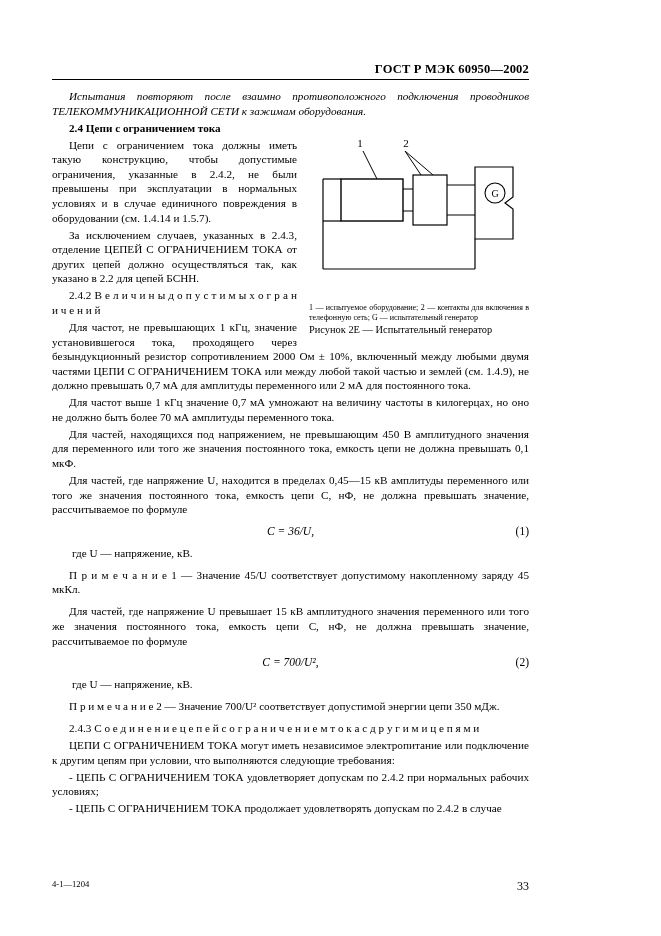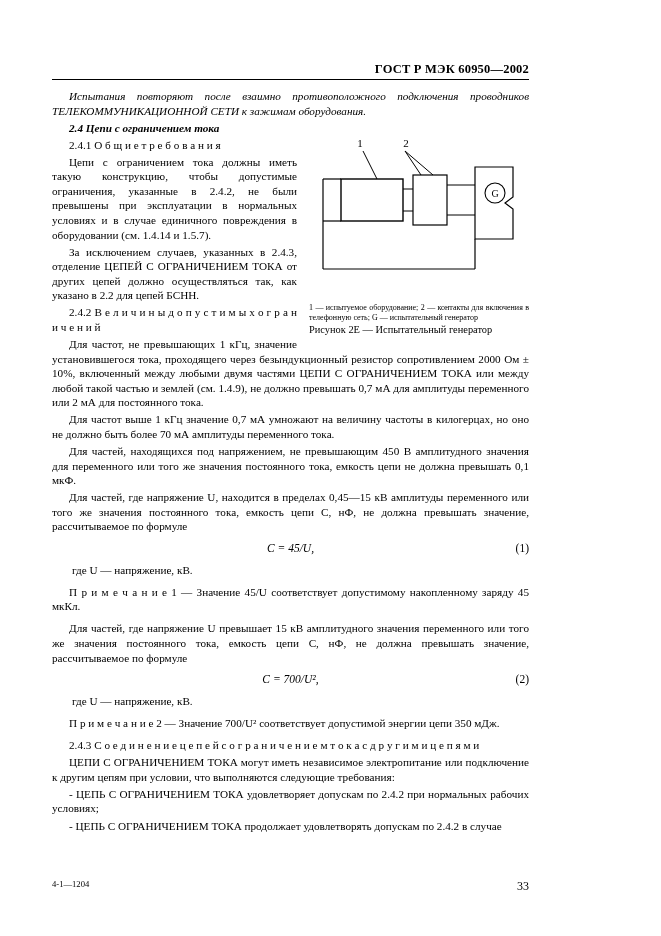"2.4 Цепи с ограничением тока" .bold { font-style: italic -> none }
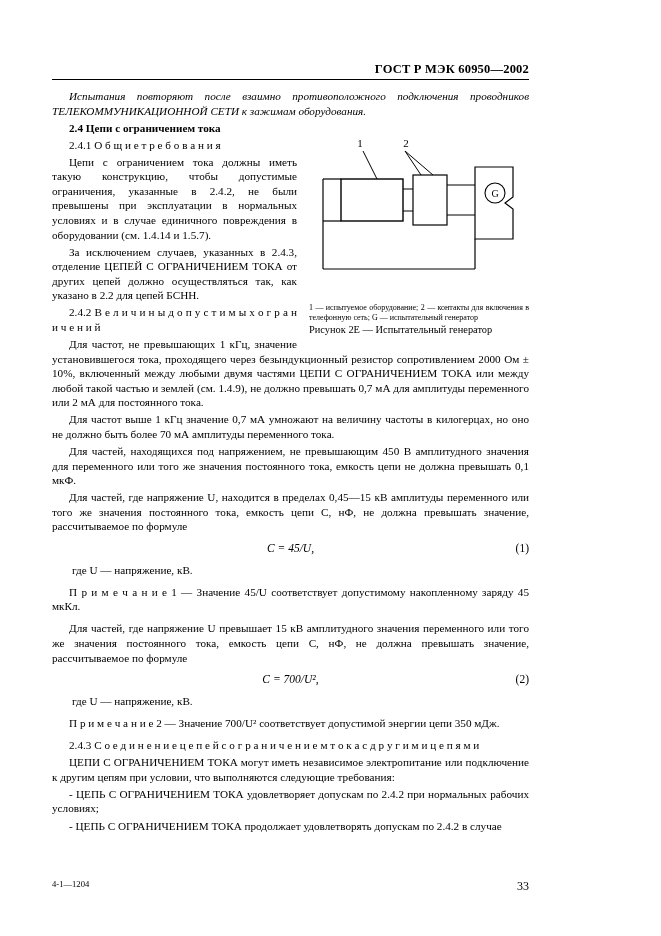"2.4.1 О б щ и" p { html: <p>2.4.1 О б щ и е т р е б о в а н и я</p> -> none }
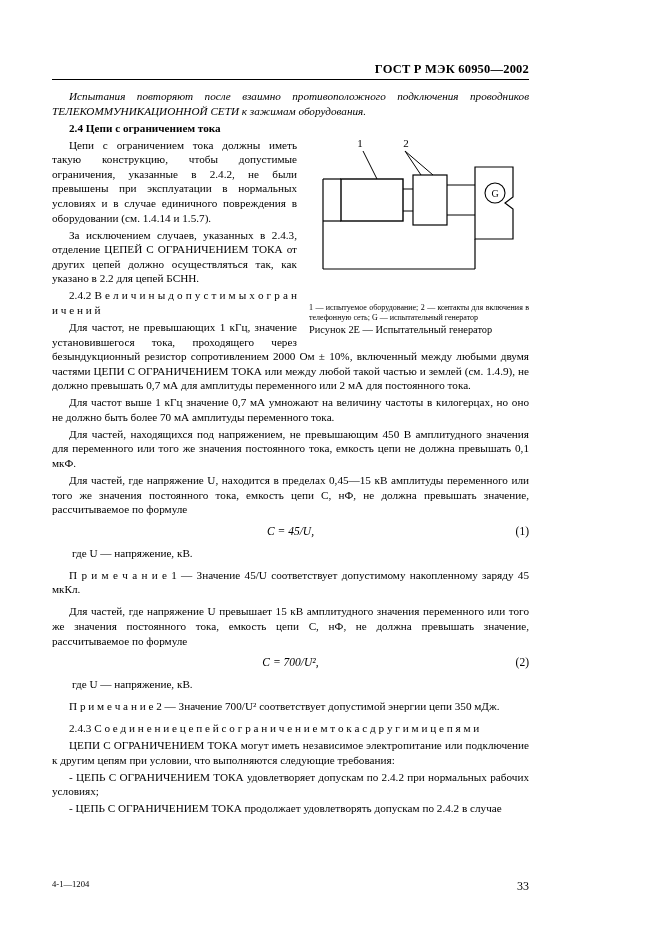"C = 45/U," span { text: 45/U -> 36/U }
